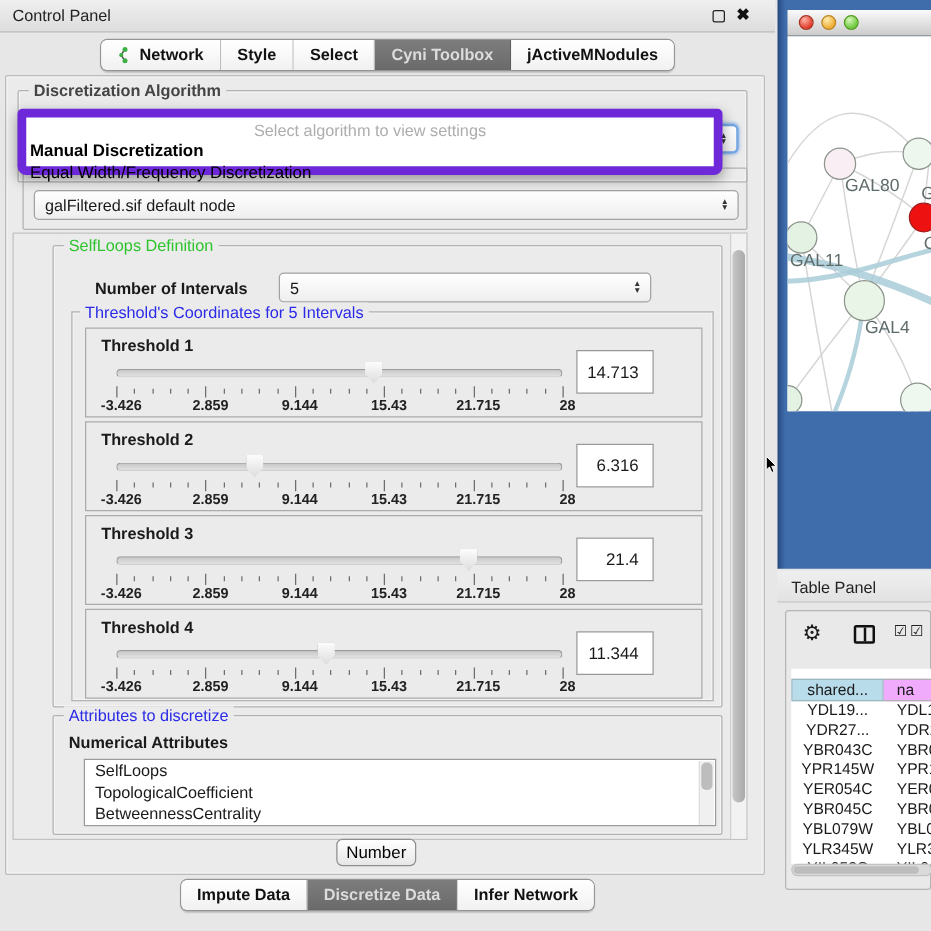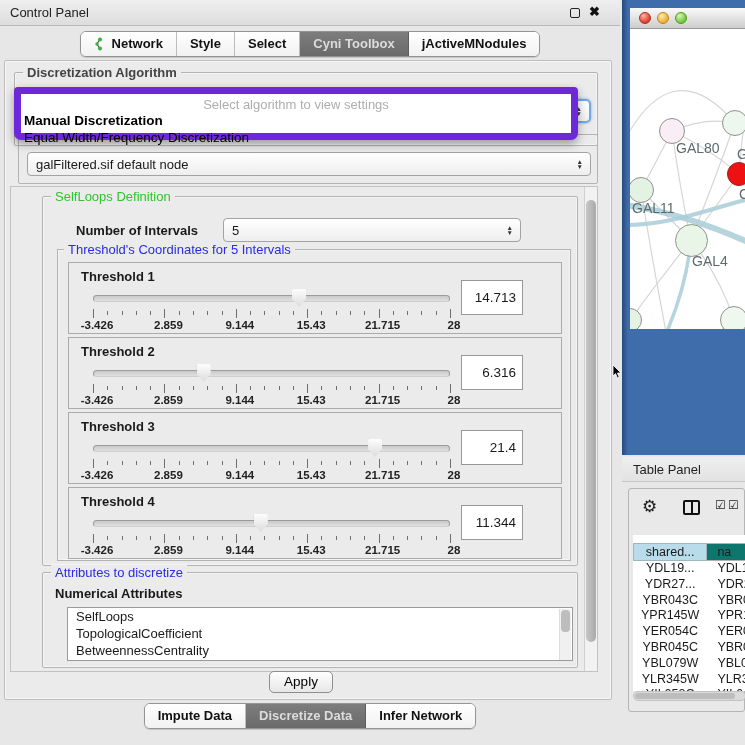"14.713" .thr-value { padding-right: 6px -> 11px }
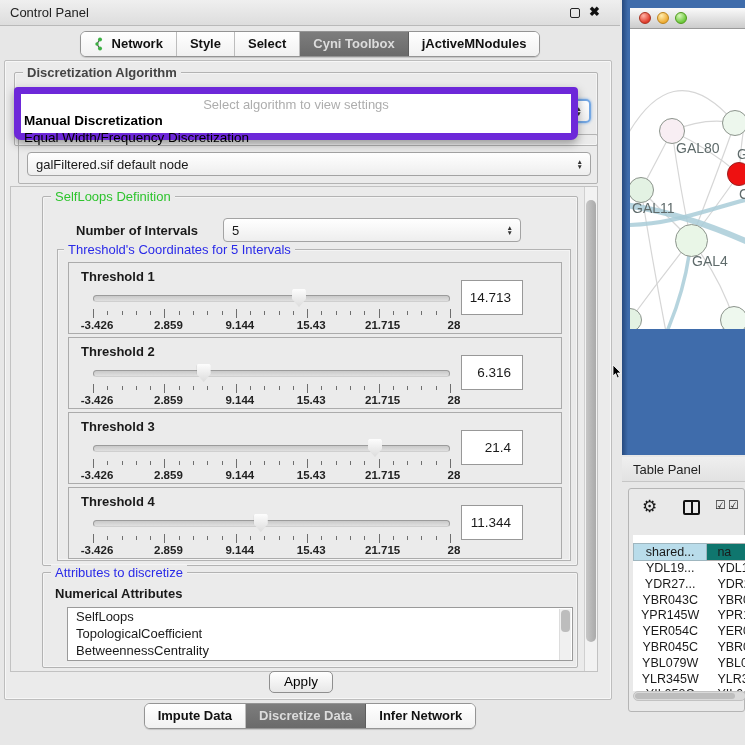"na" .th2 { background: #0f766e -> #f0abfc }
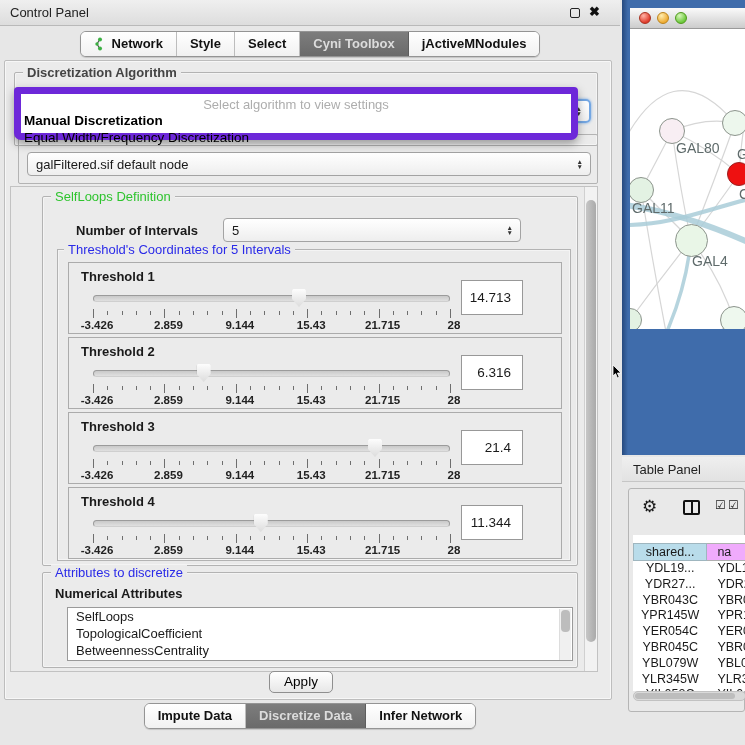"Apply" button.abs { text: Apply -> Number }
